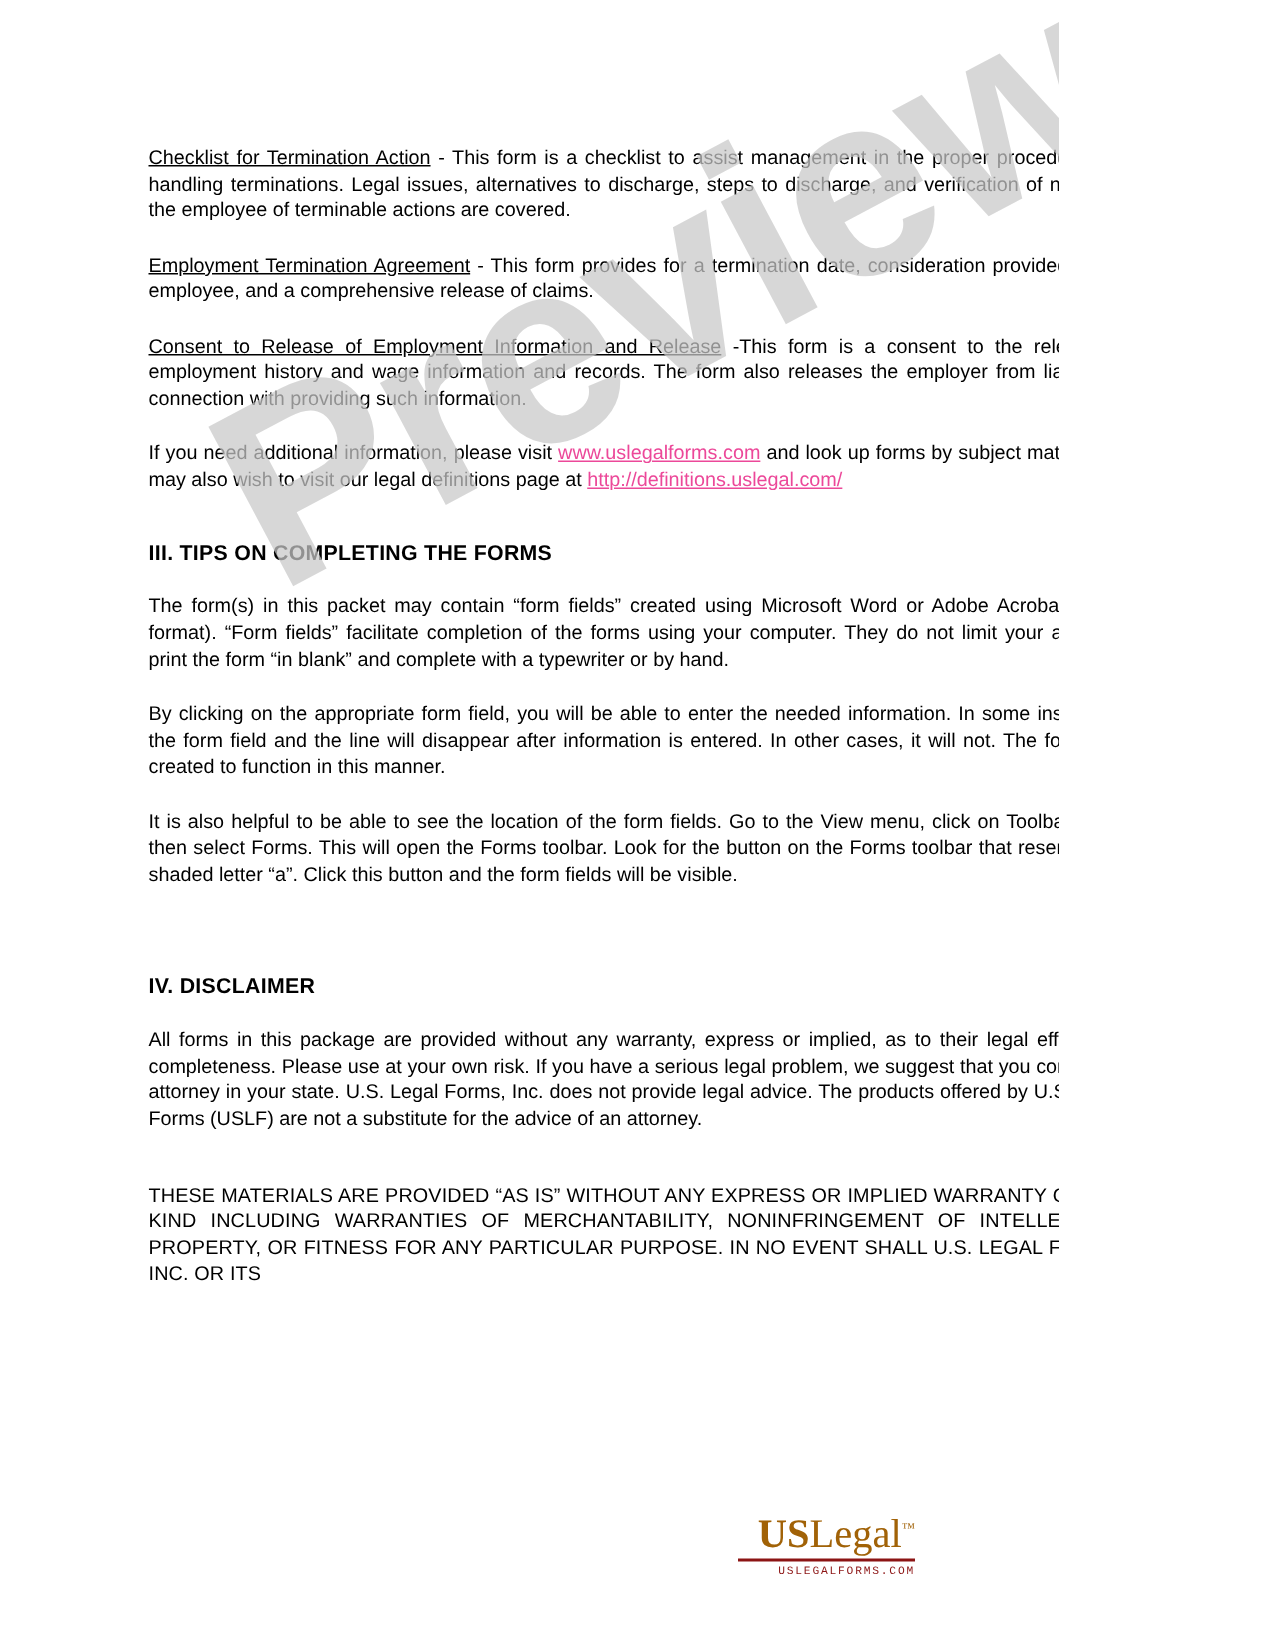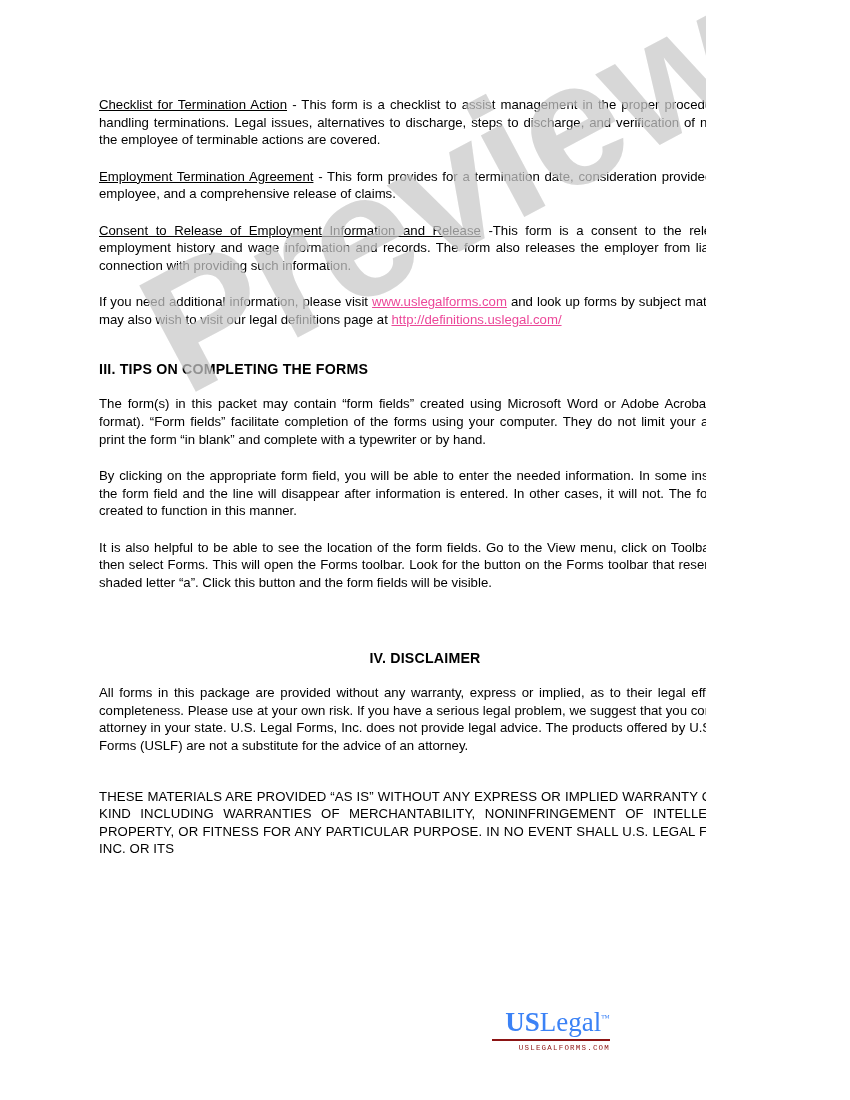"IV. DISCLAIMER" .heading-sec { text-align: center -> none }
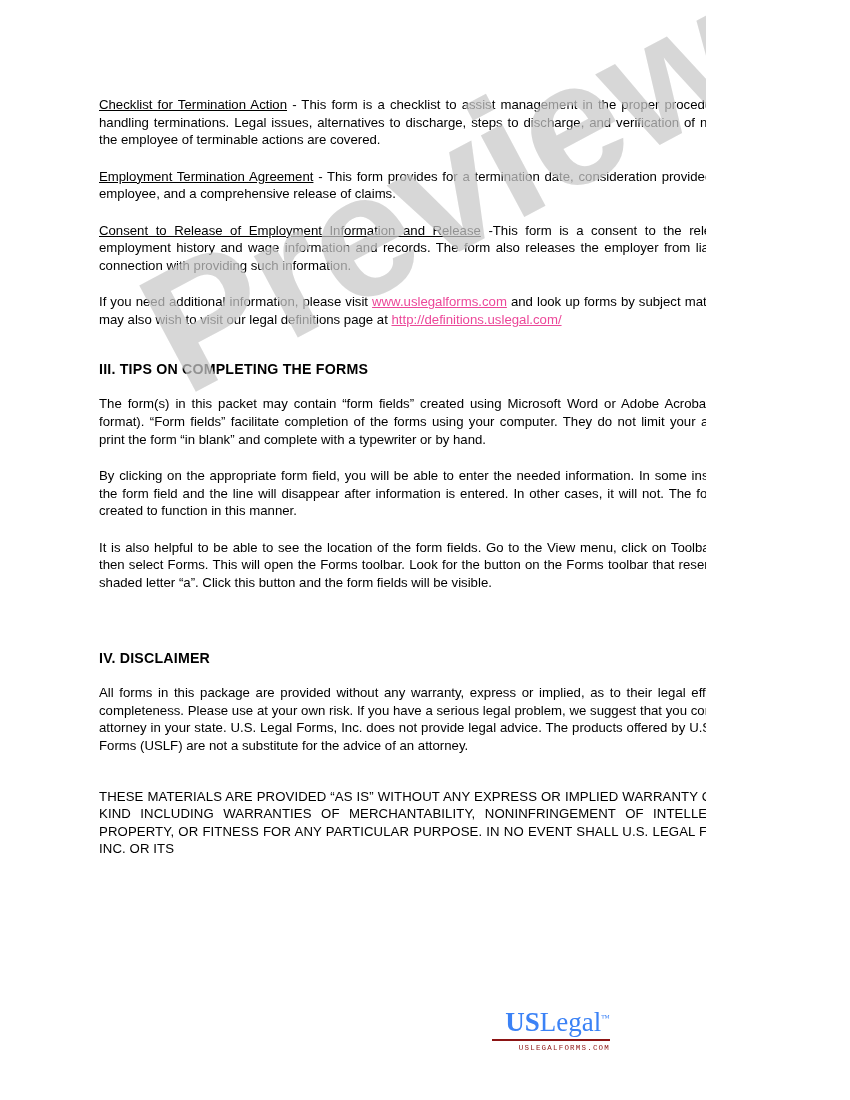"USLegal™" .logo-main { color: #3b82f6 -> #a16207 }
